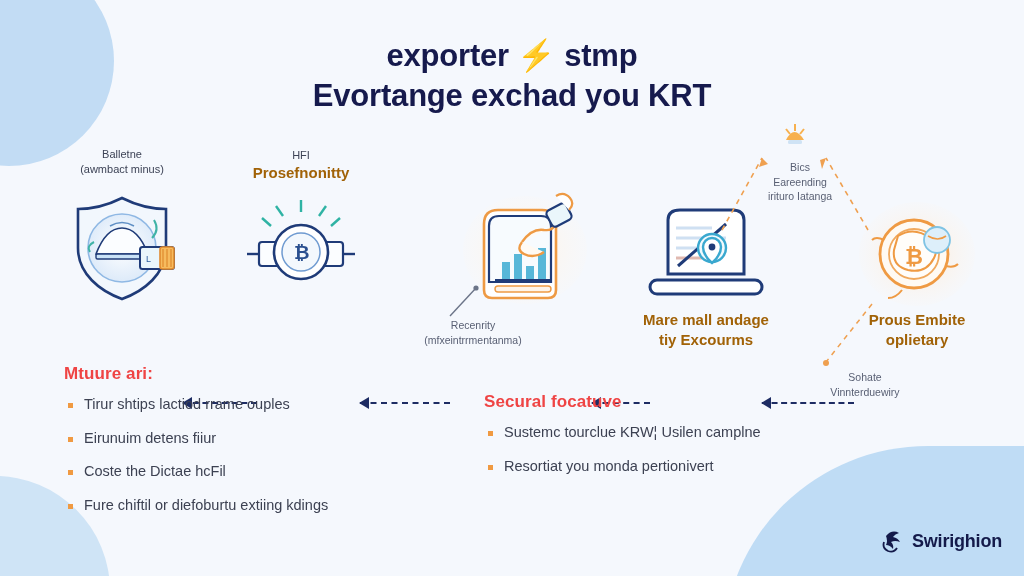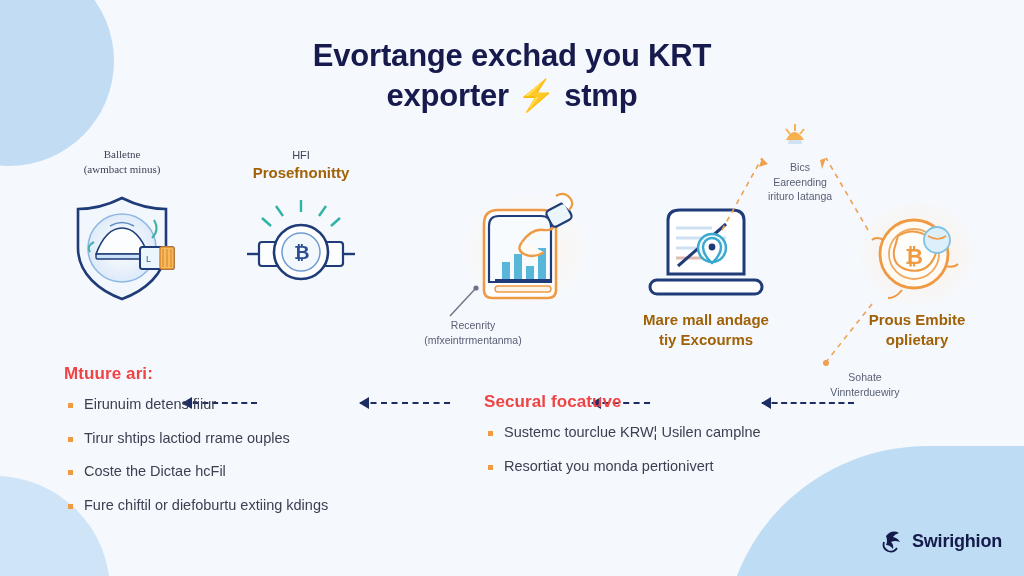"Evortange exchad you KRT" div.title-line { order: before "exporter ⚡ stmp" -> after "exporter ⚡ stmp" }
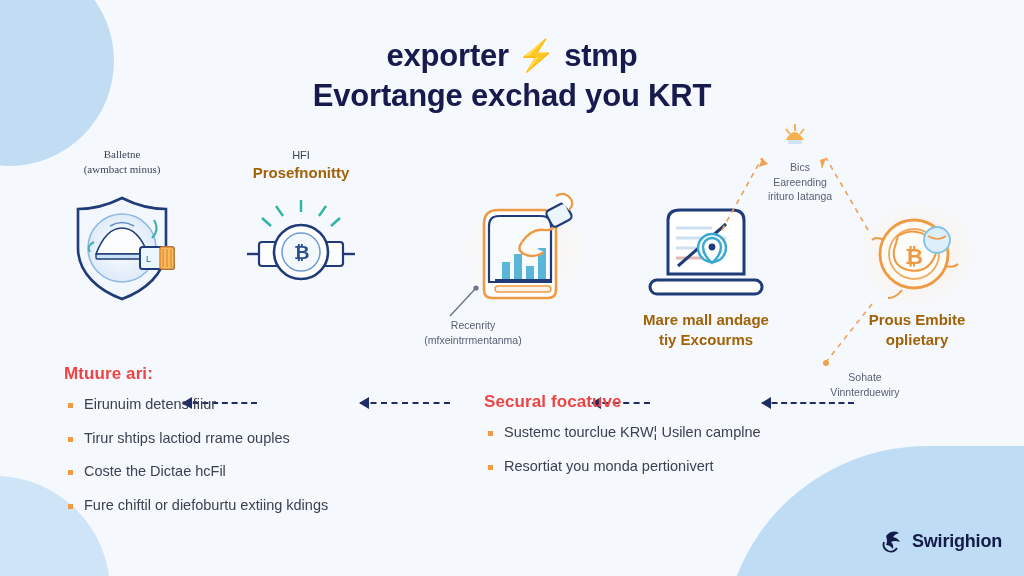"Balletne" div.cap-small { font-family: Liberation Serif, serif -> none }
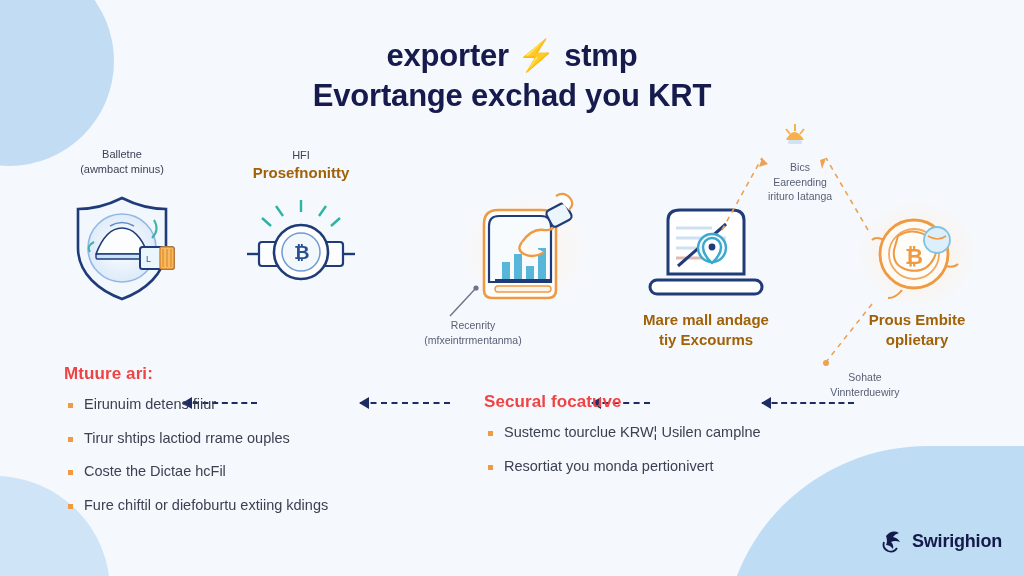"Eirunuim detens fiiur" div.li { order: before "Tirur shtips lactiod rrame ouples" -> after "Tirur shtips lactiod rrame ouples" }
